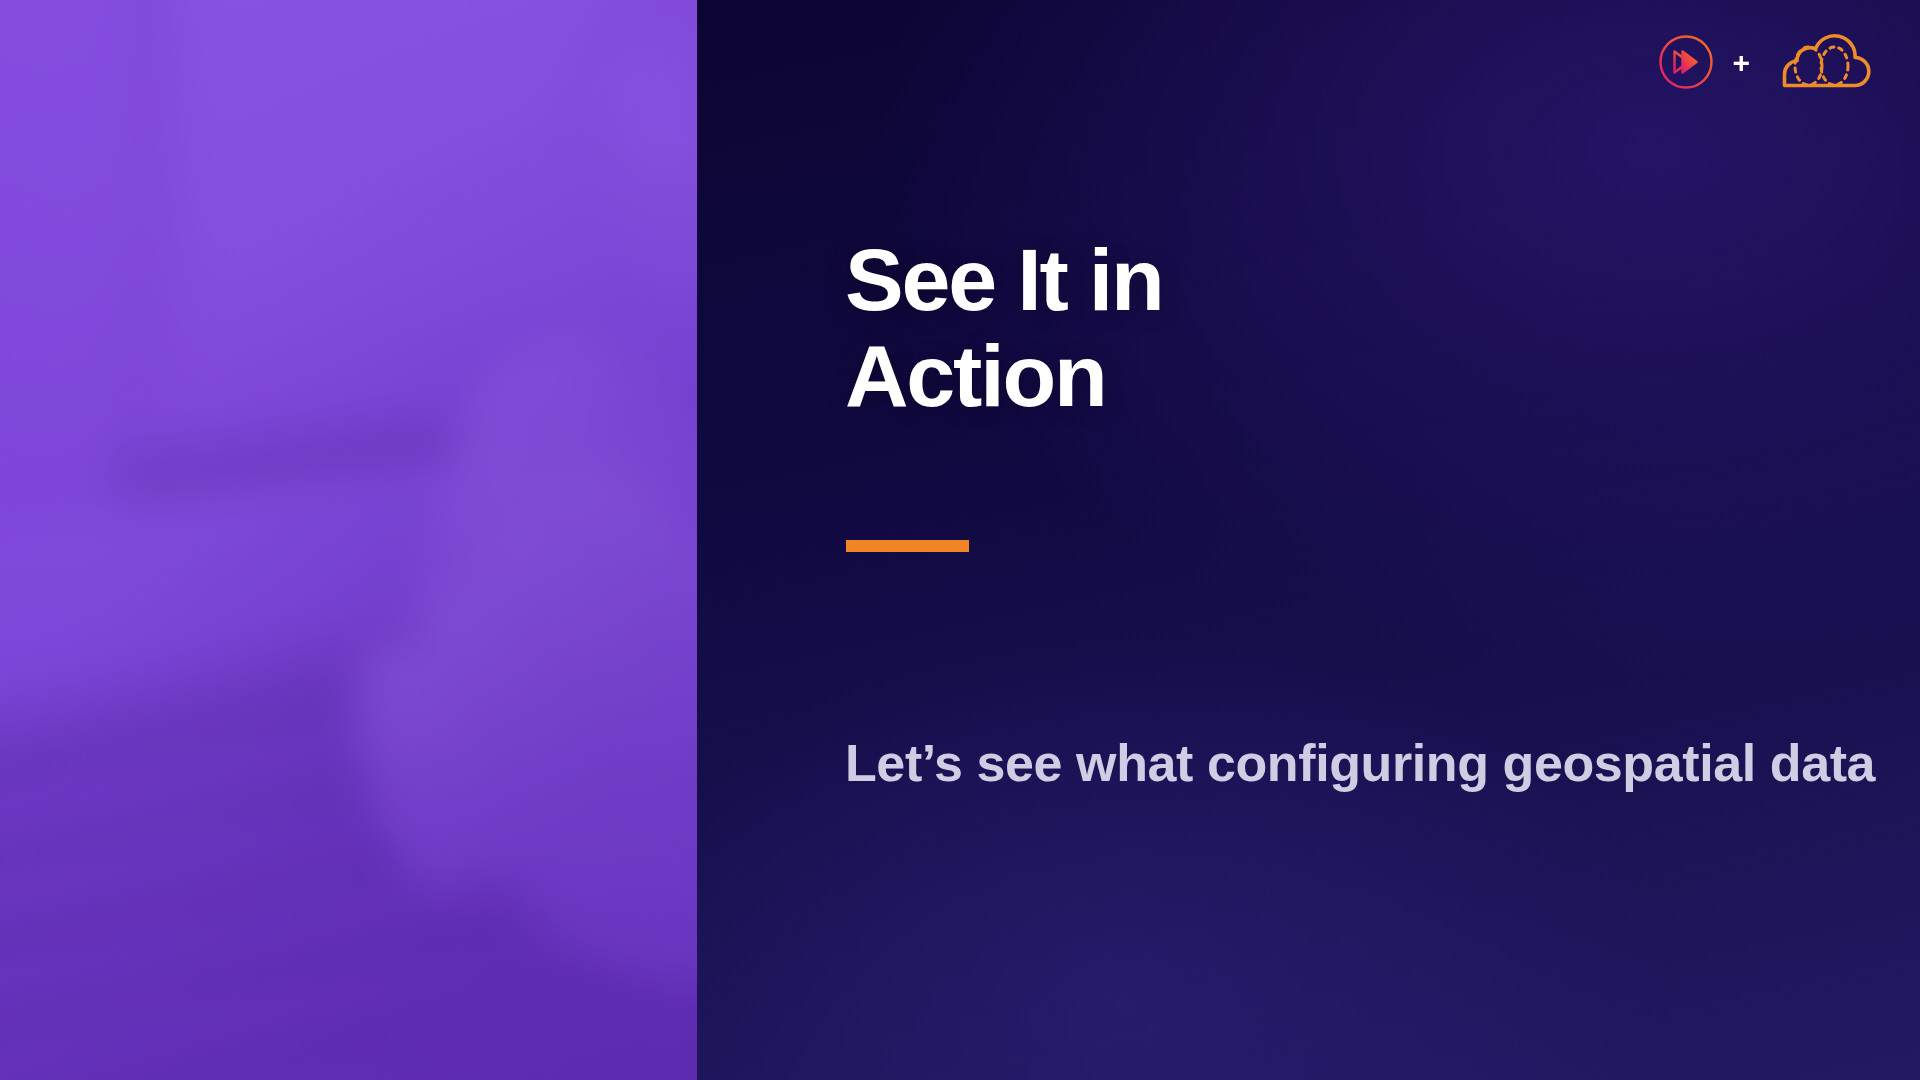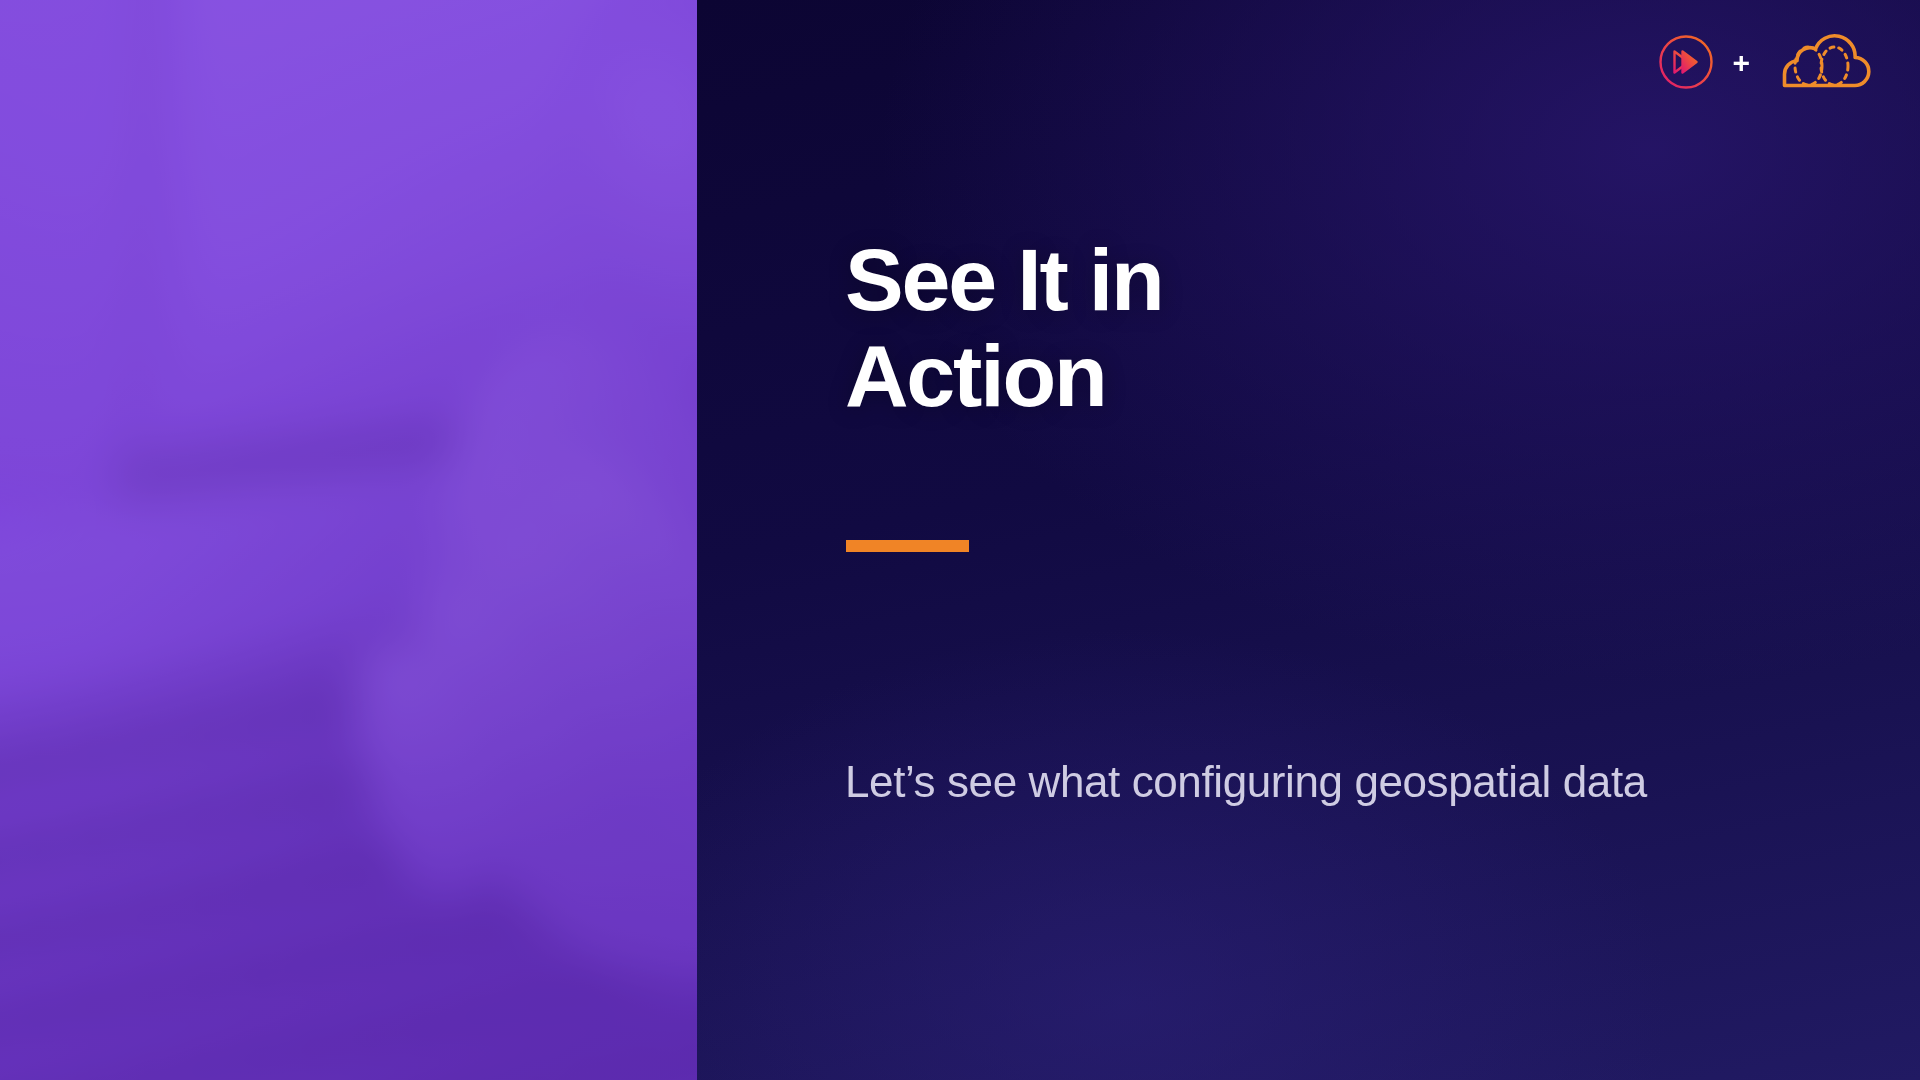"Let’s see what configuring geospatial" .subhead { font-size: 44px -> 52px; font-weight: normal -> bold; top: 752px -> 728px }
